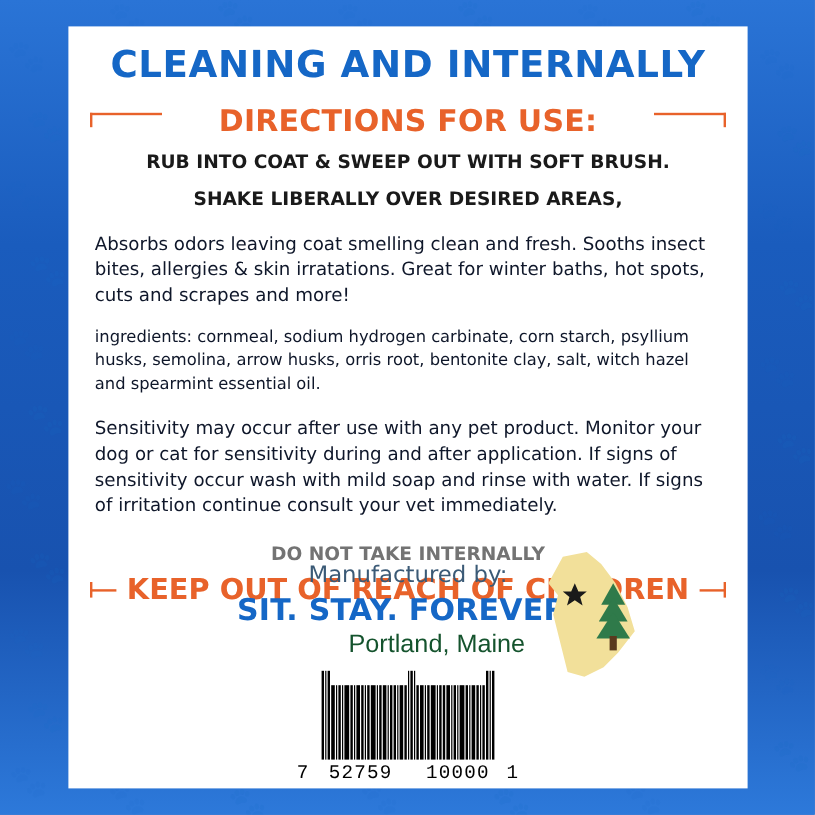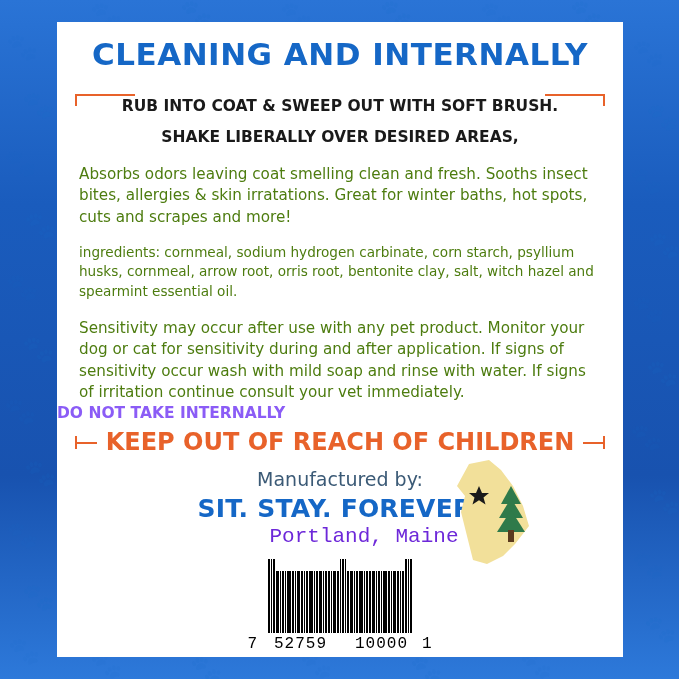"DIRECTIONS FOR USE:" div.directions { html: none -> <div>DIRECTIONS FOR USE:</div> }
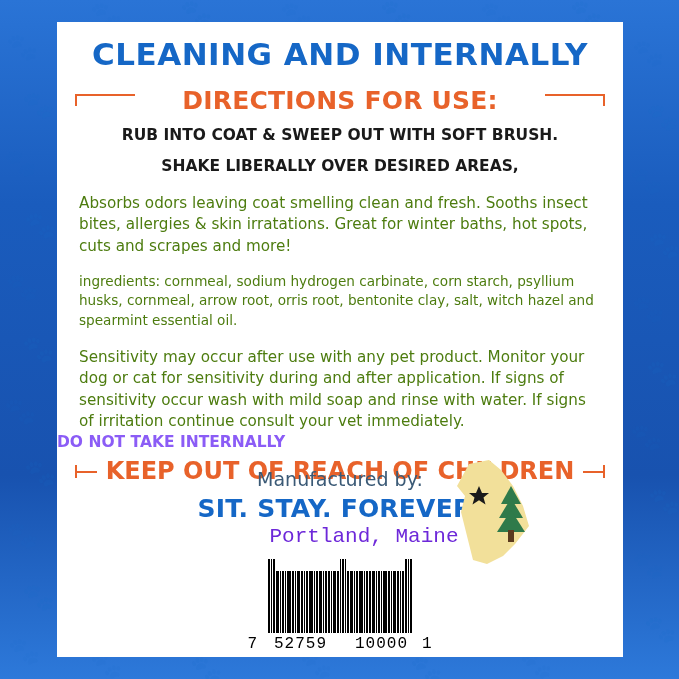"Absorbs odors leaving coat smelling" .body-text { color: #4d7c0f -> #0f172a }
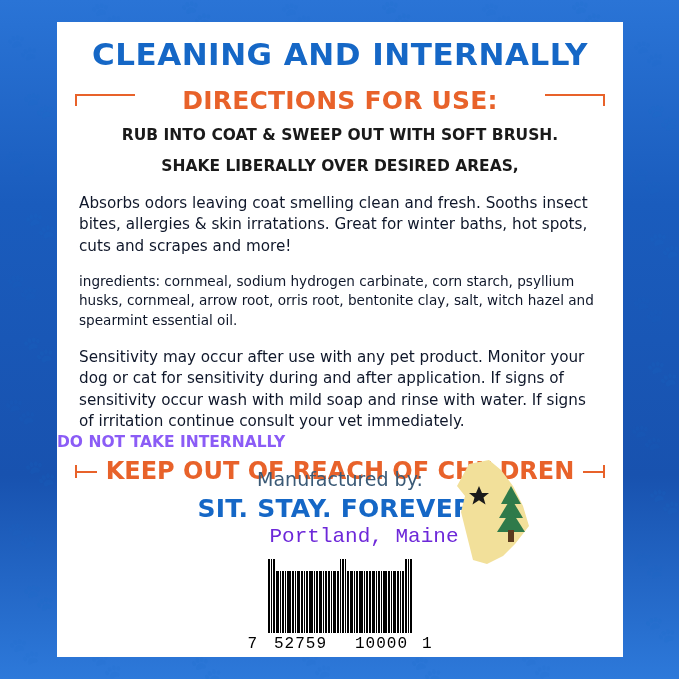"ingredients: cornmeal, sodium hydrogen" div.body-text { text: cornmeal, arrow root -> semolina, arrow husks }
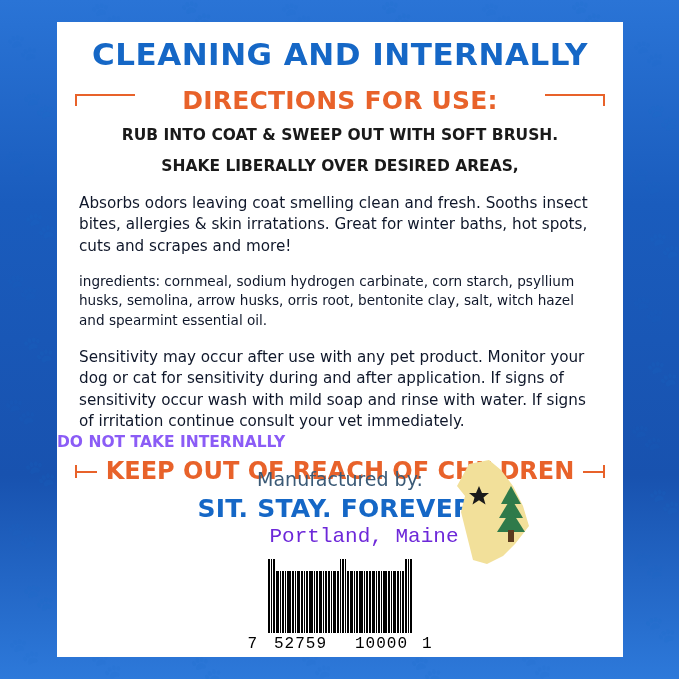"DO NOT TAKE INTERNALLY" .warn { color: #8b5cf6 -> #737373; margin-top: none -> 20px; text-align: none -> center }
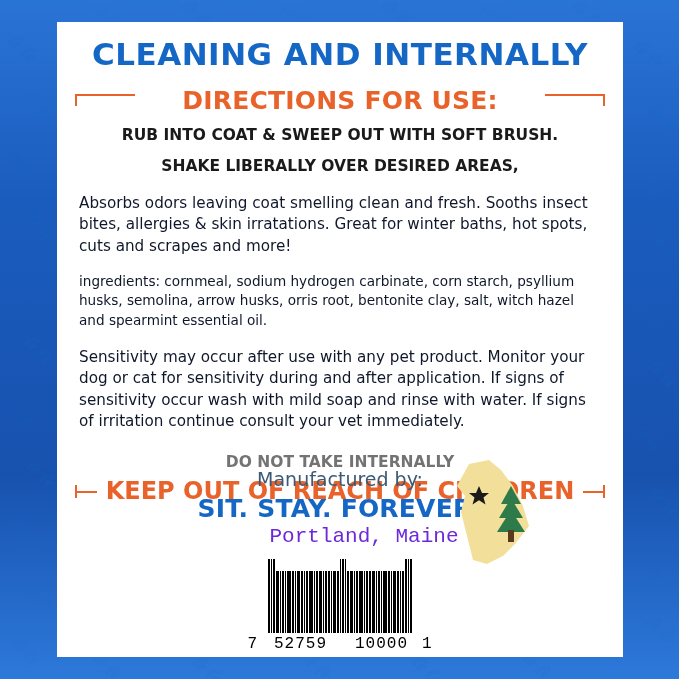"Portland, Maine" .city { color: #6d28d9 -> #14532d; font-family: Liberation Mono, monospace -> Liberation Sans, sans-serif }
